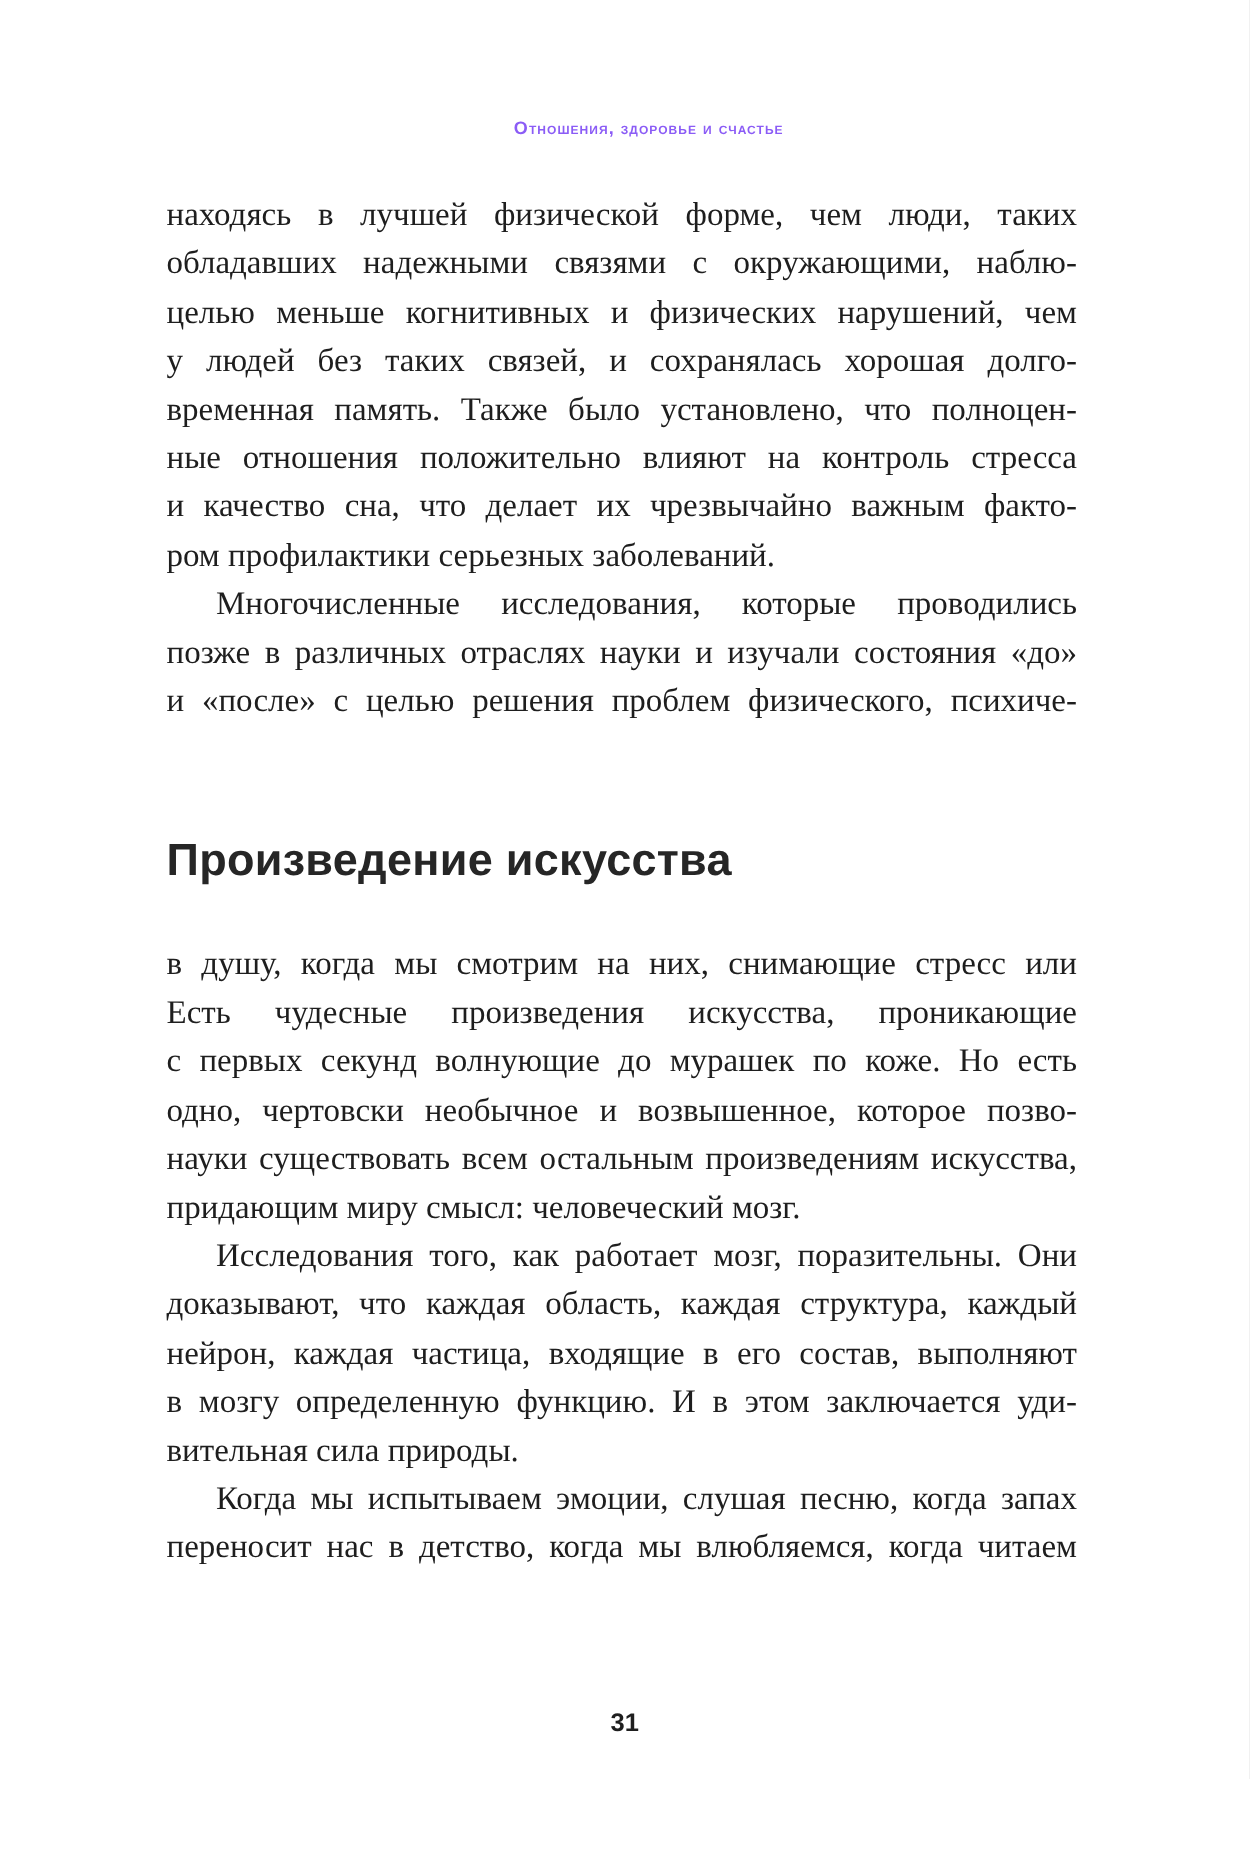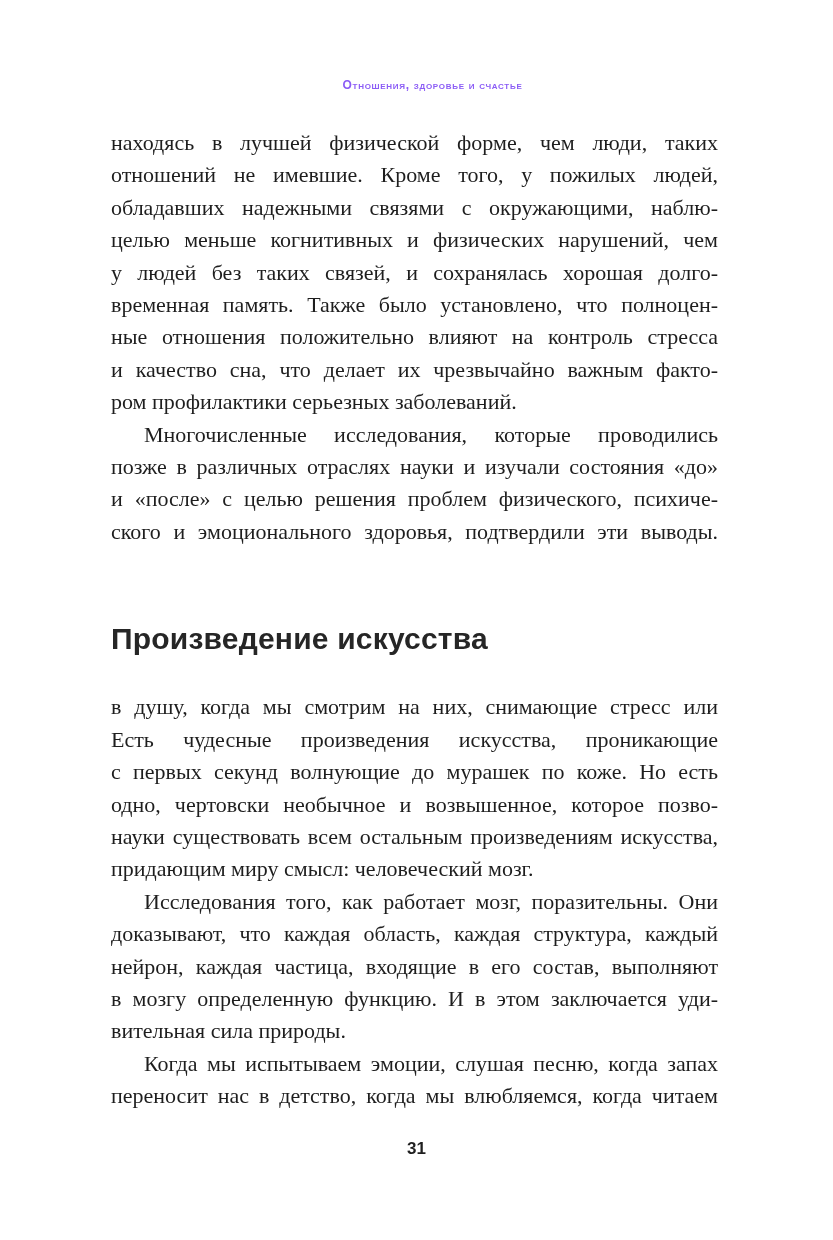"отношений не имевшие. Кроме того," div.tline { html: <div>отношений не имевшие. Кроме того, у пожилых людей,</div> -> none }
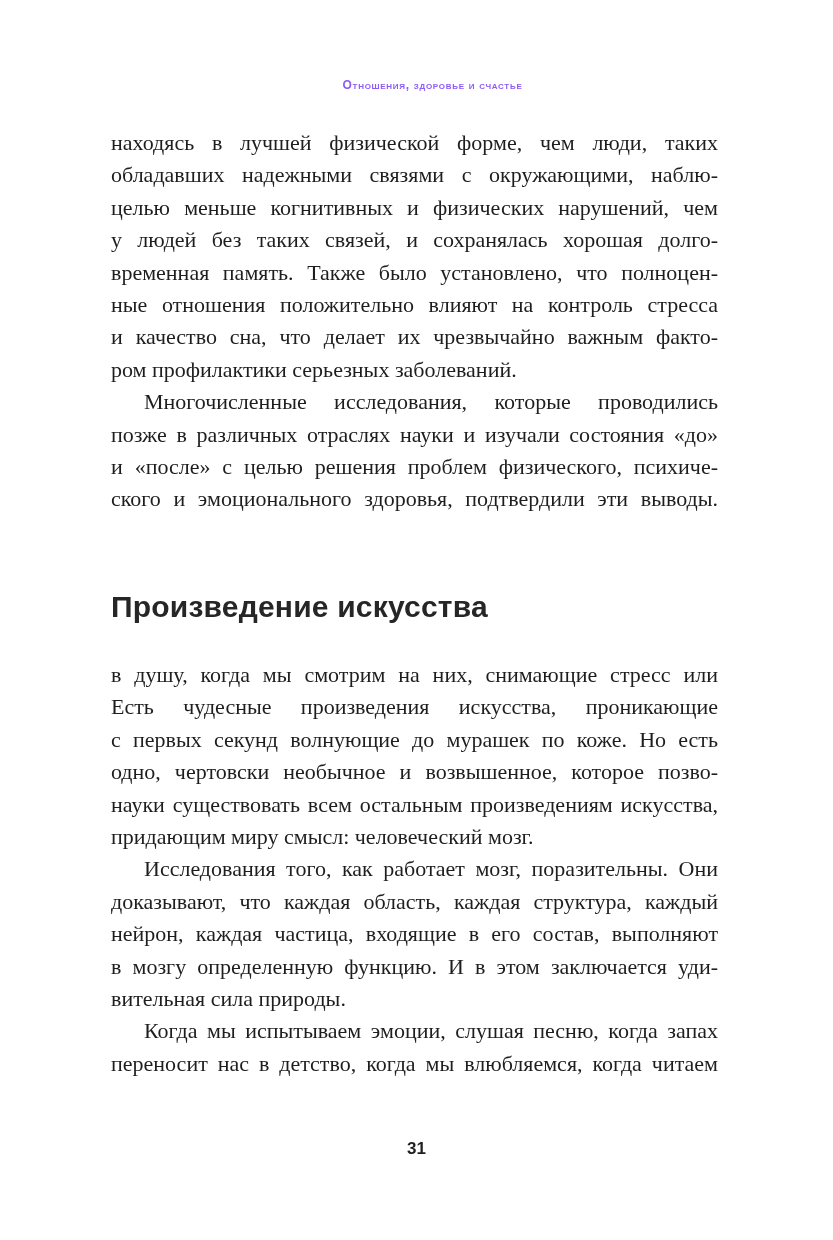"ского и эмоционального здоровья," div.tline { html: <div>ского и эмоционального здоровья, подтвердили эти выводы.</div> -> none }
